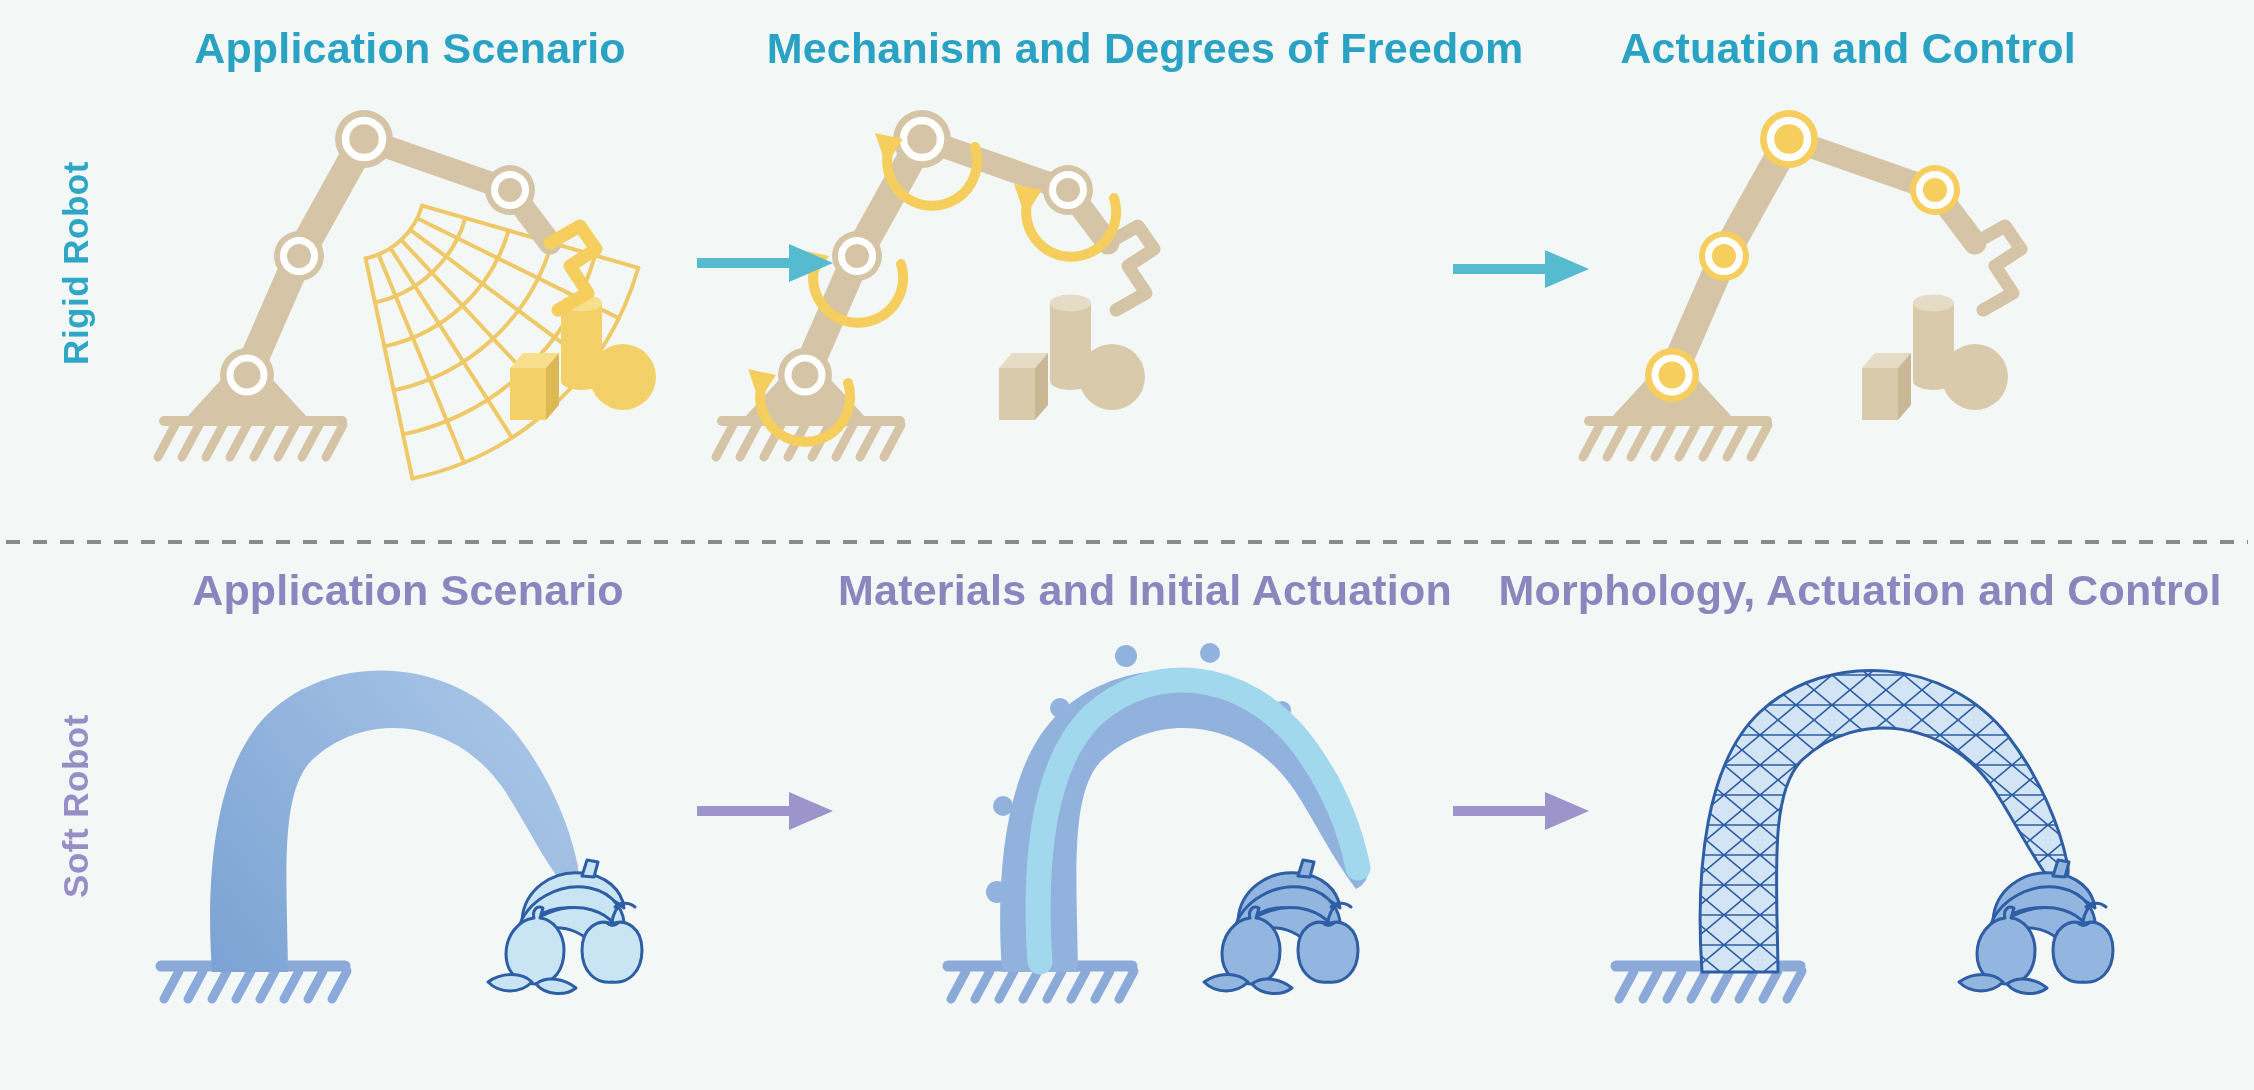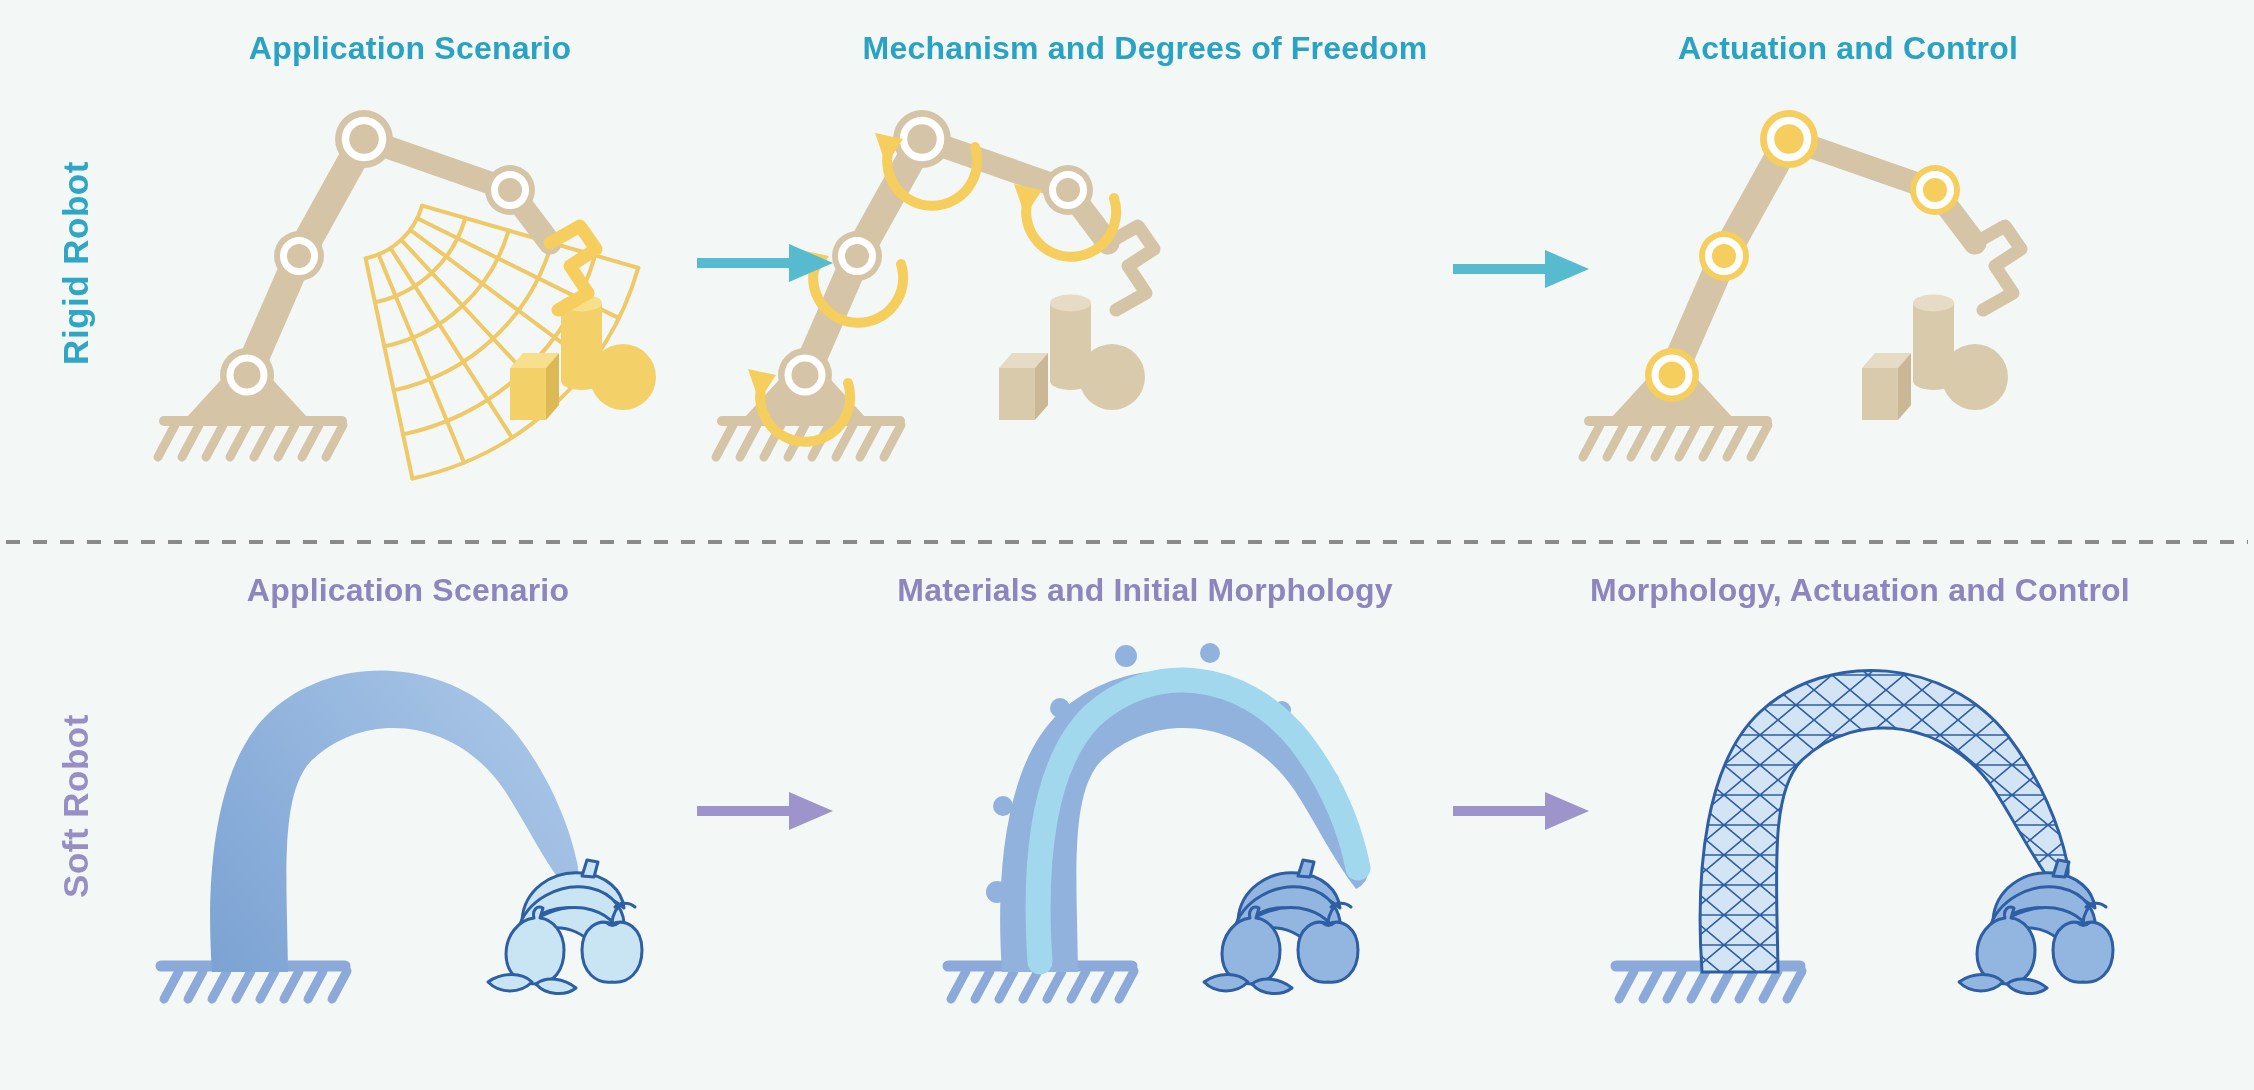"Application Scenario" .heading { font-size: 32px -> 43px }
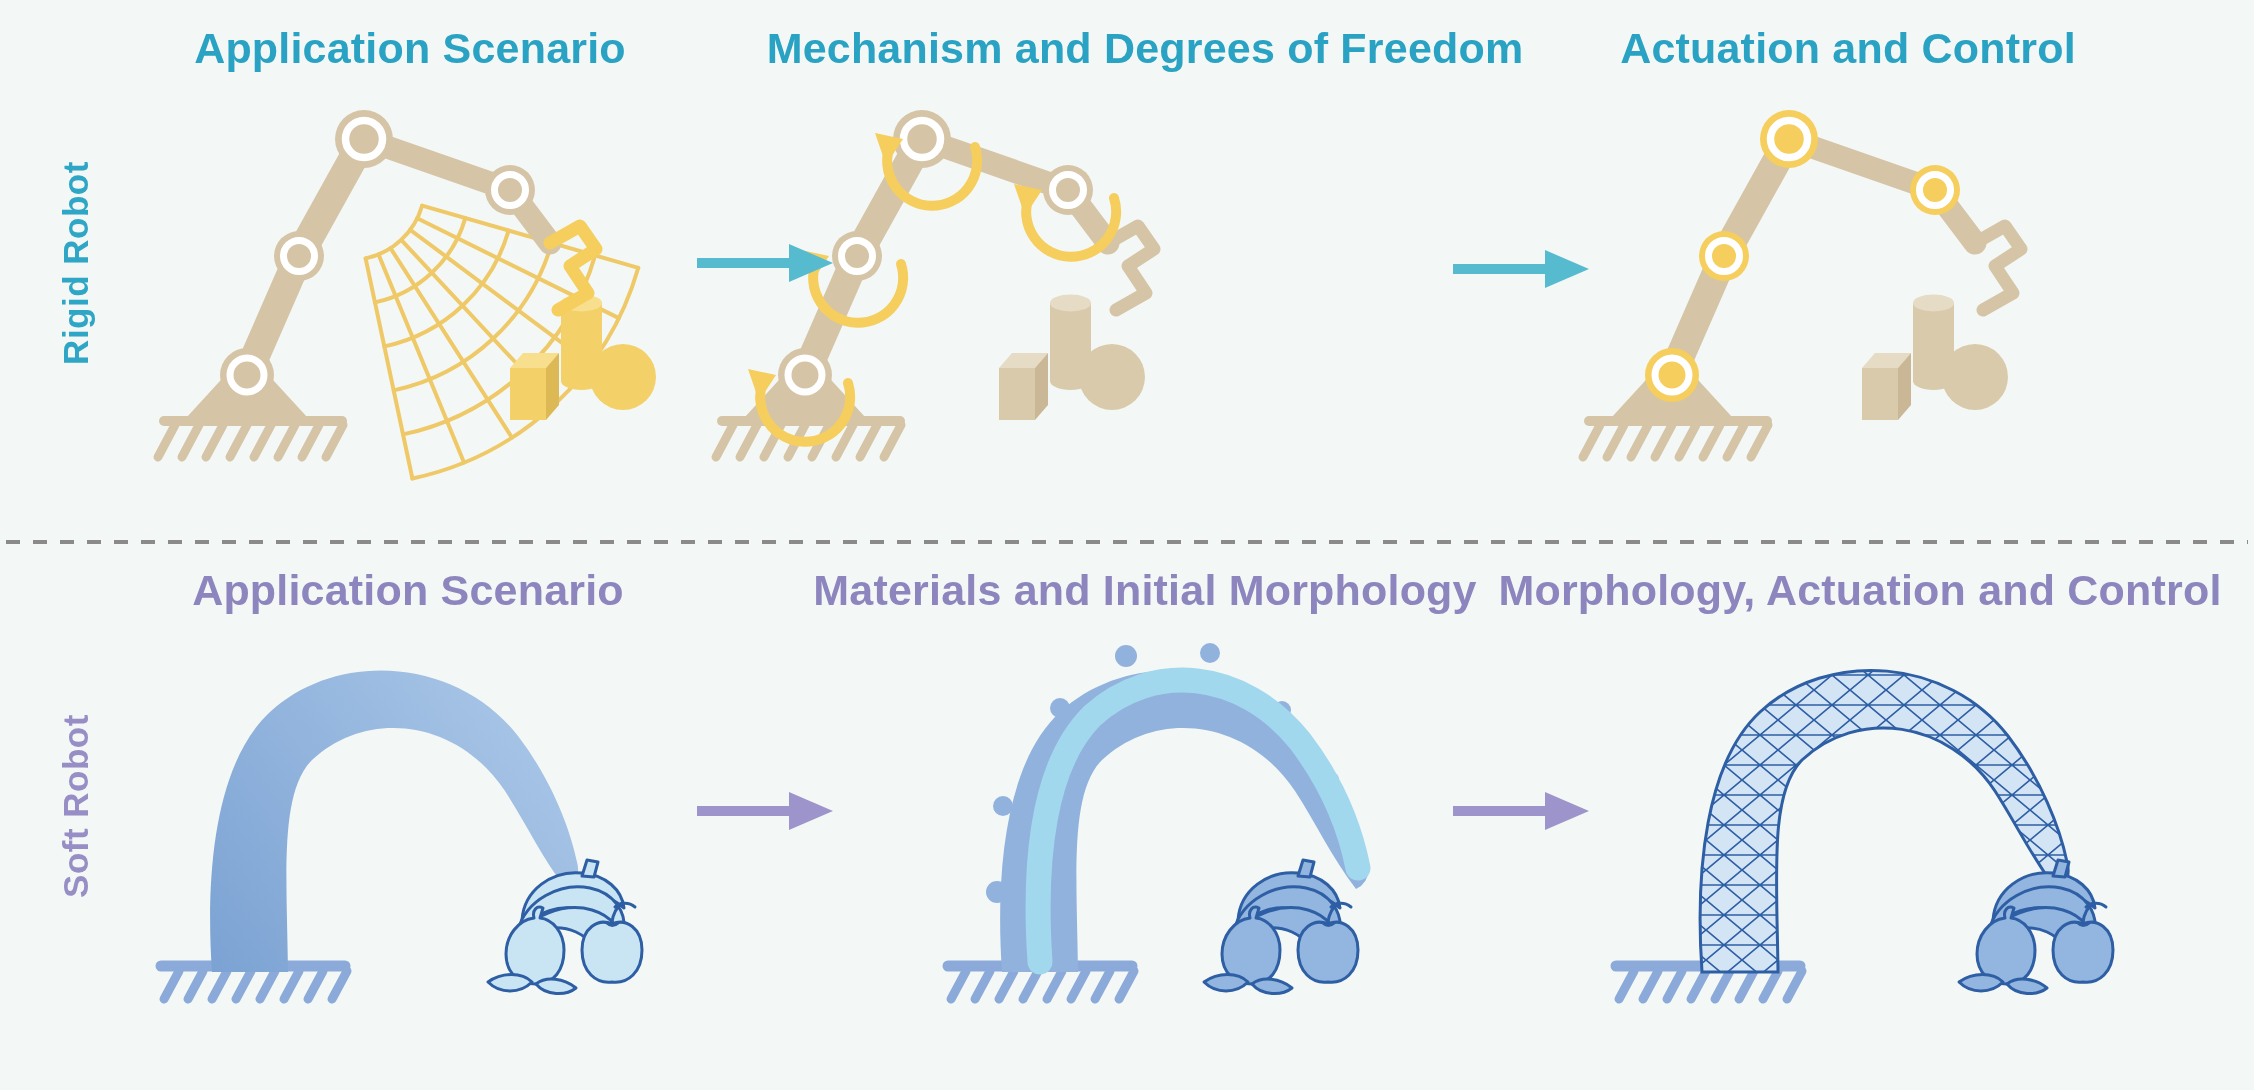"Materials and Initial Morphology" div.heading { text: Morphology -> Actuation }
